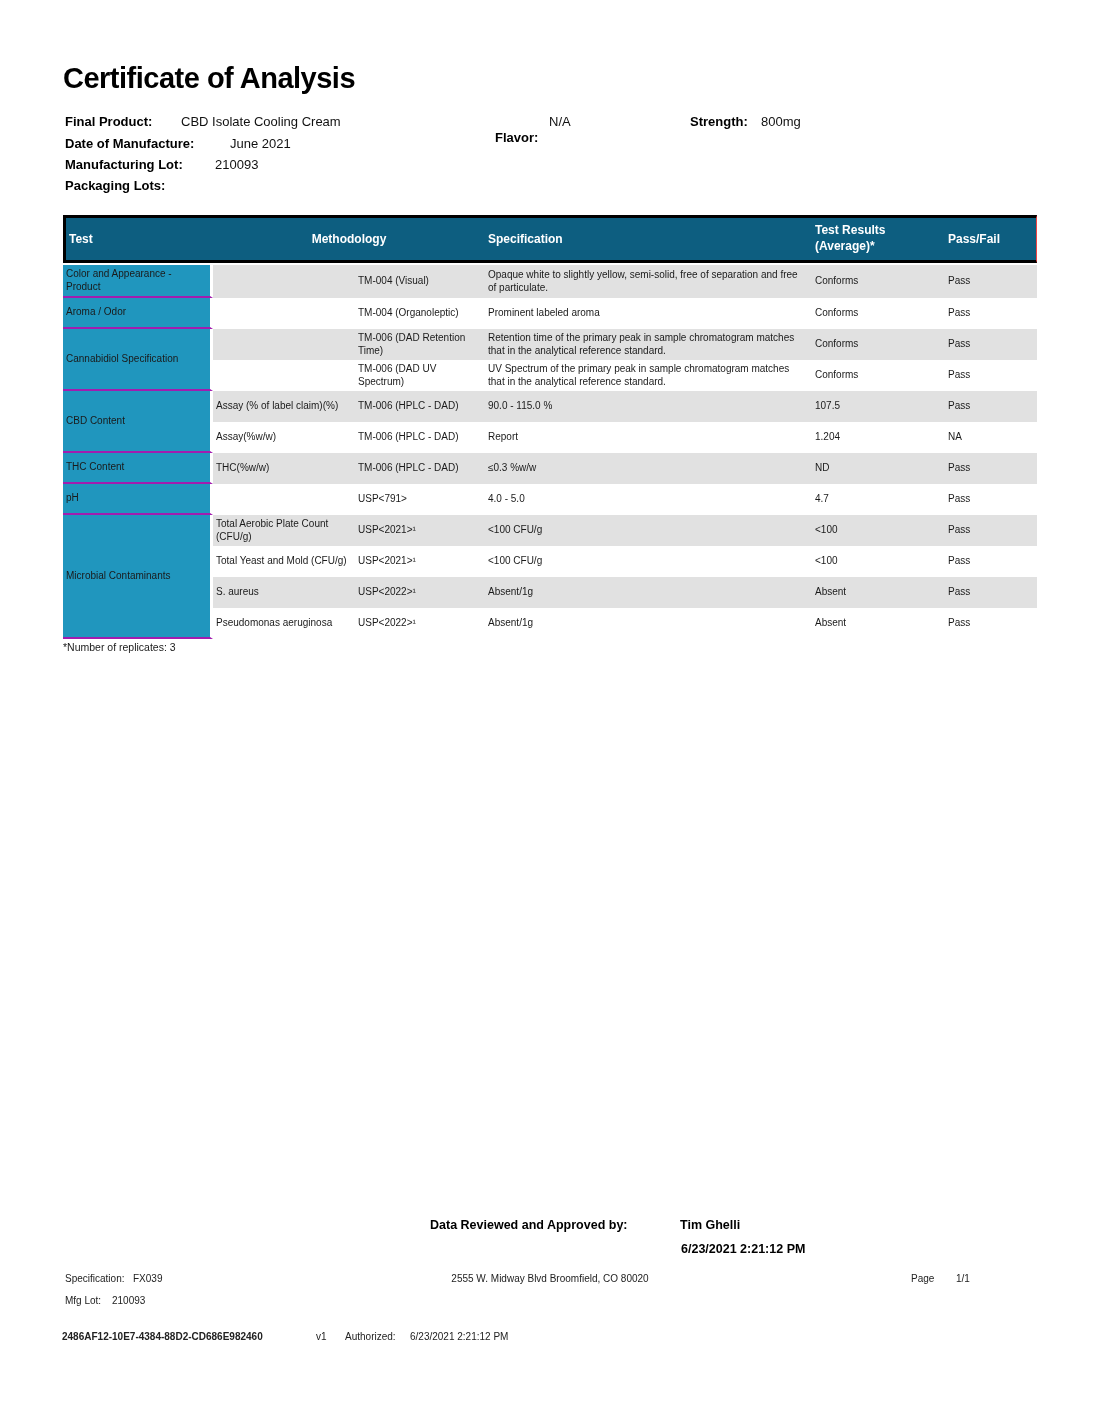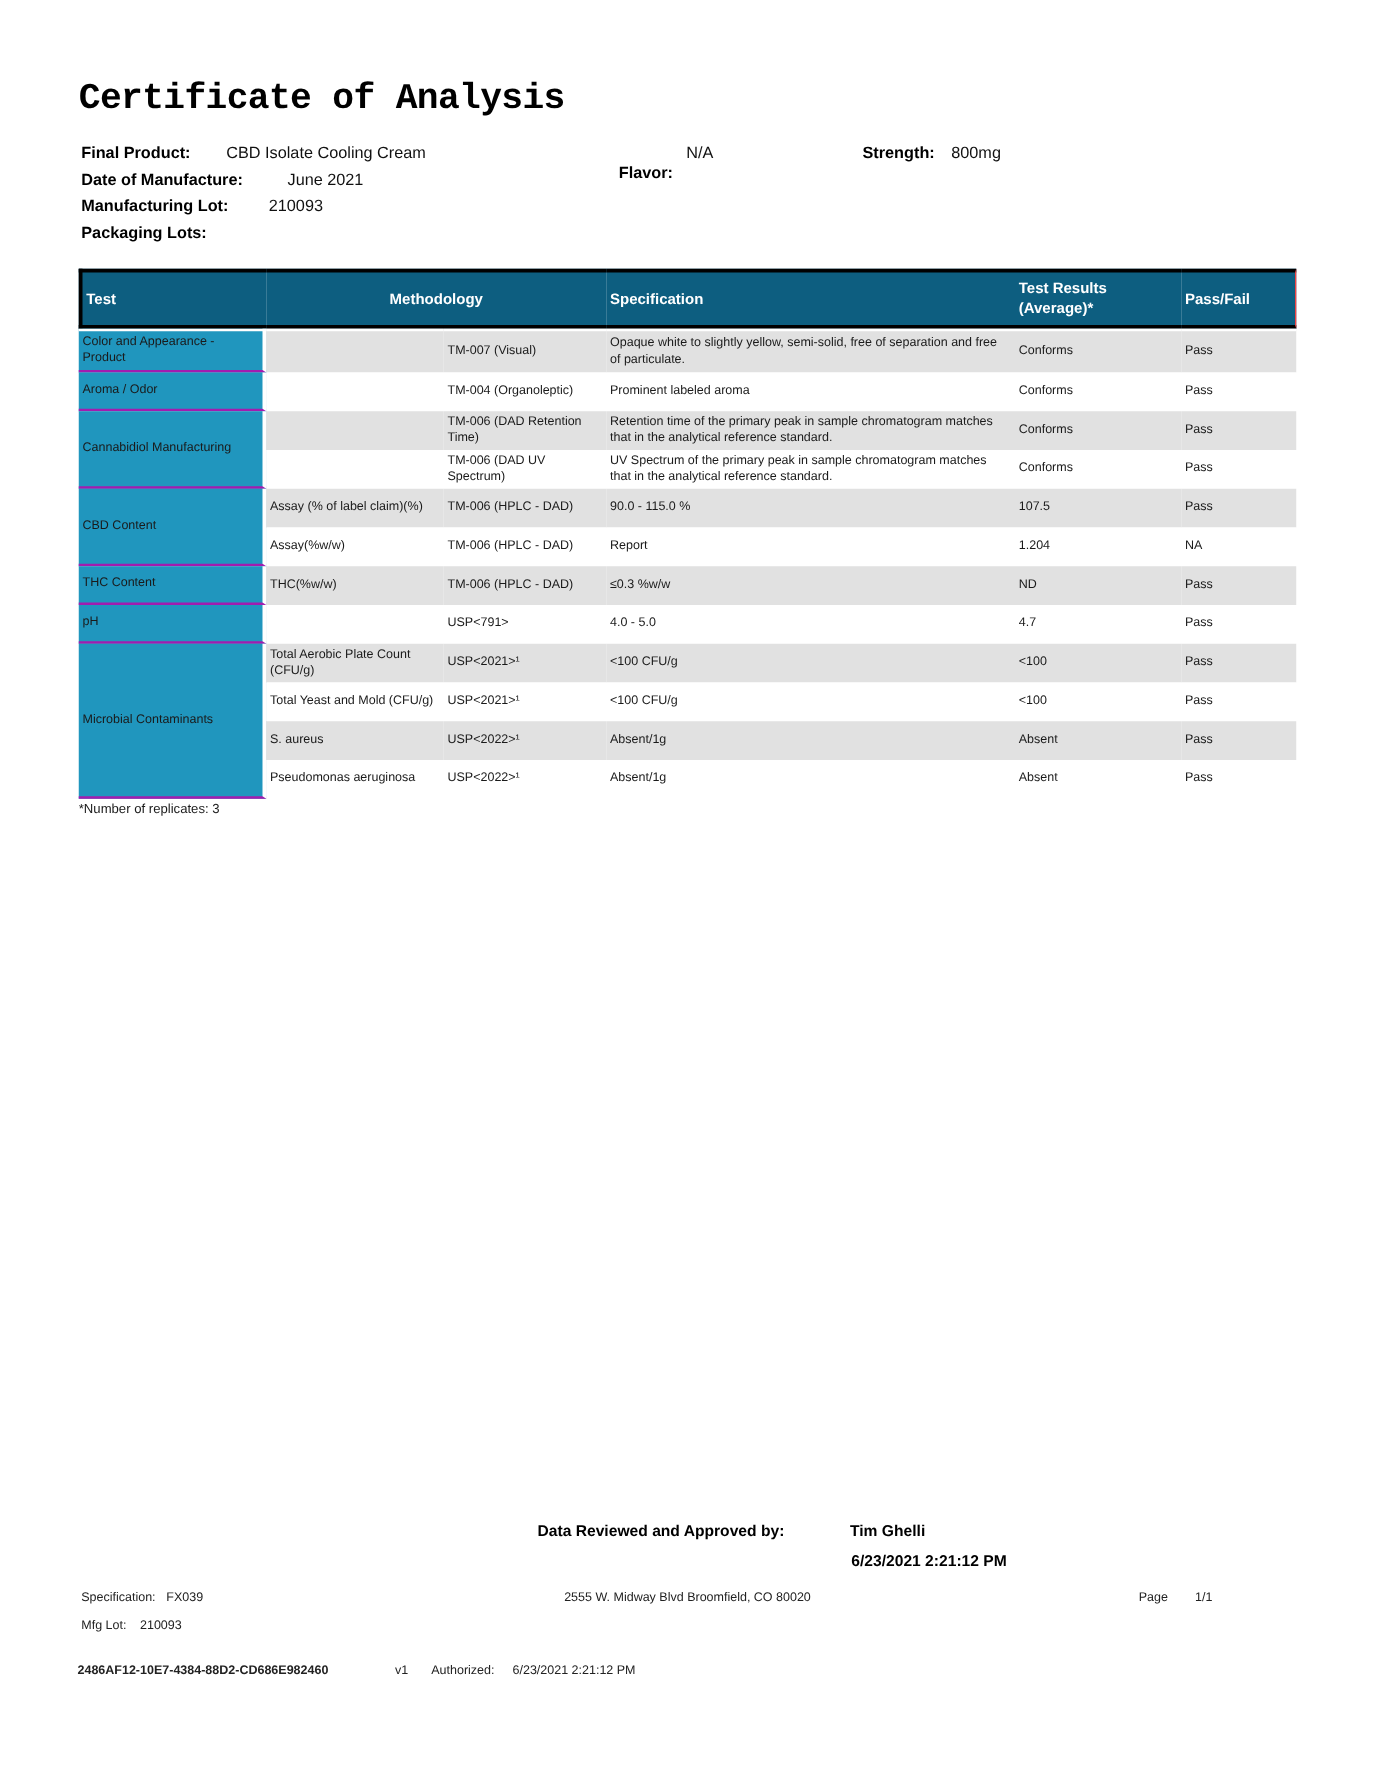"Certificate of Analysis" .title { font-family: Liberation Mono, monospace -> none }
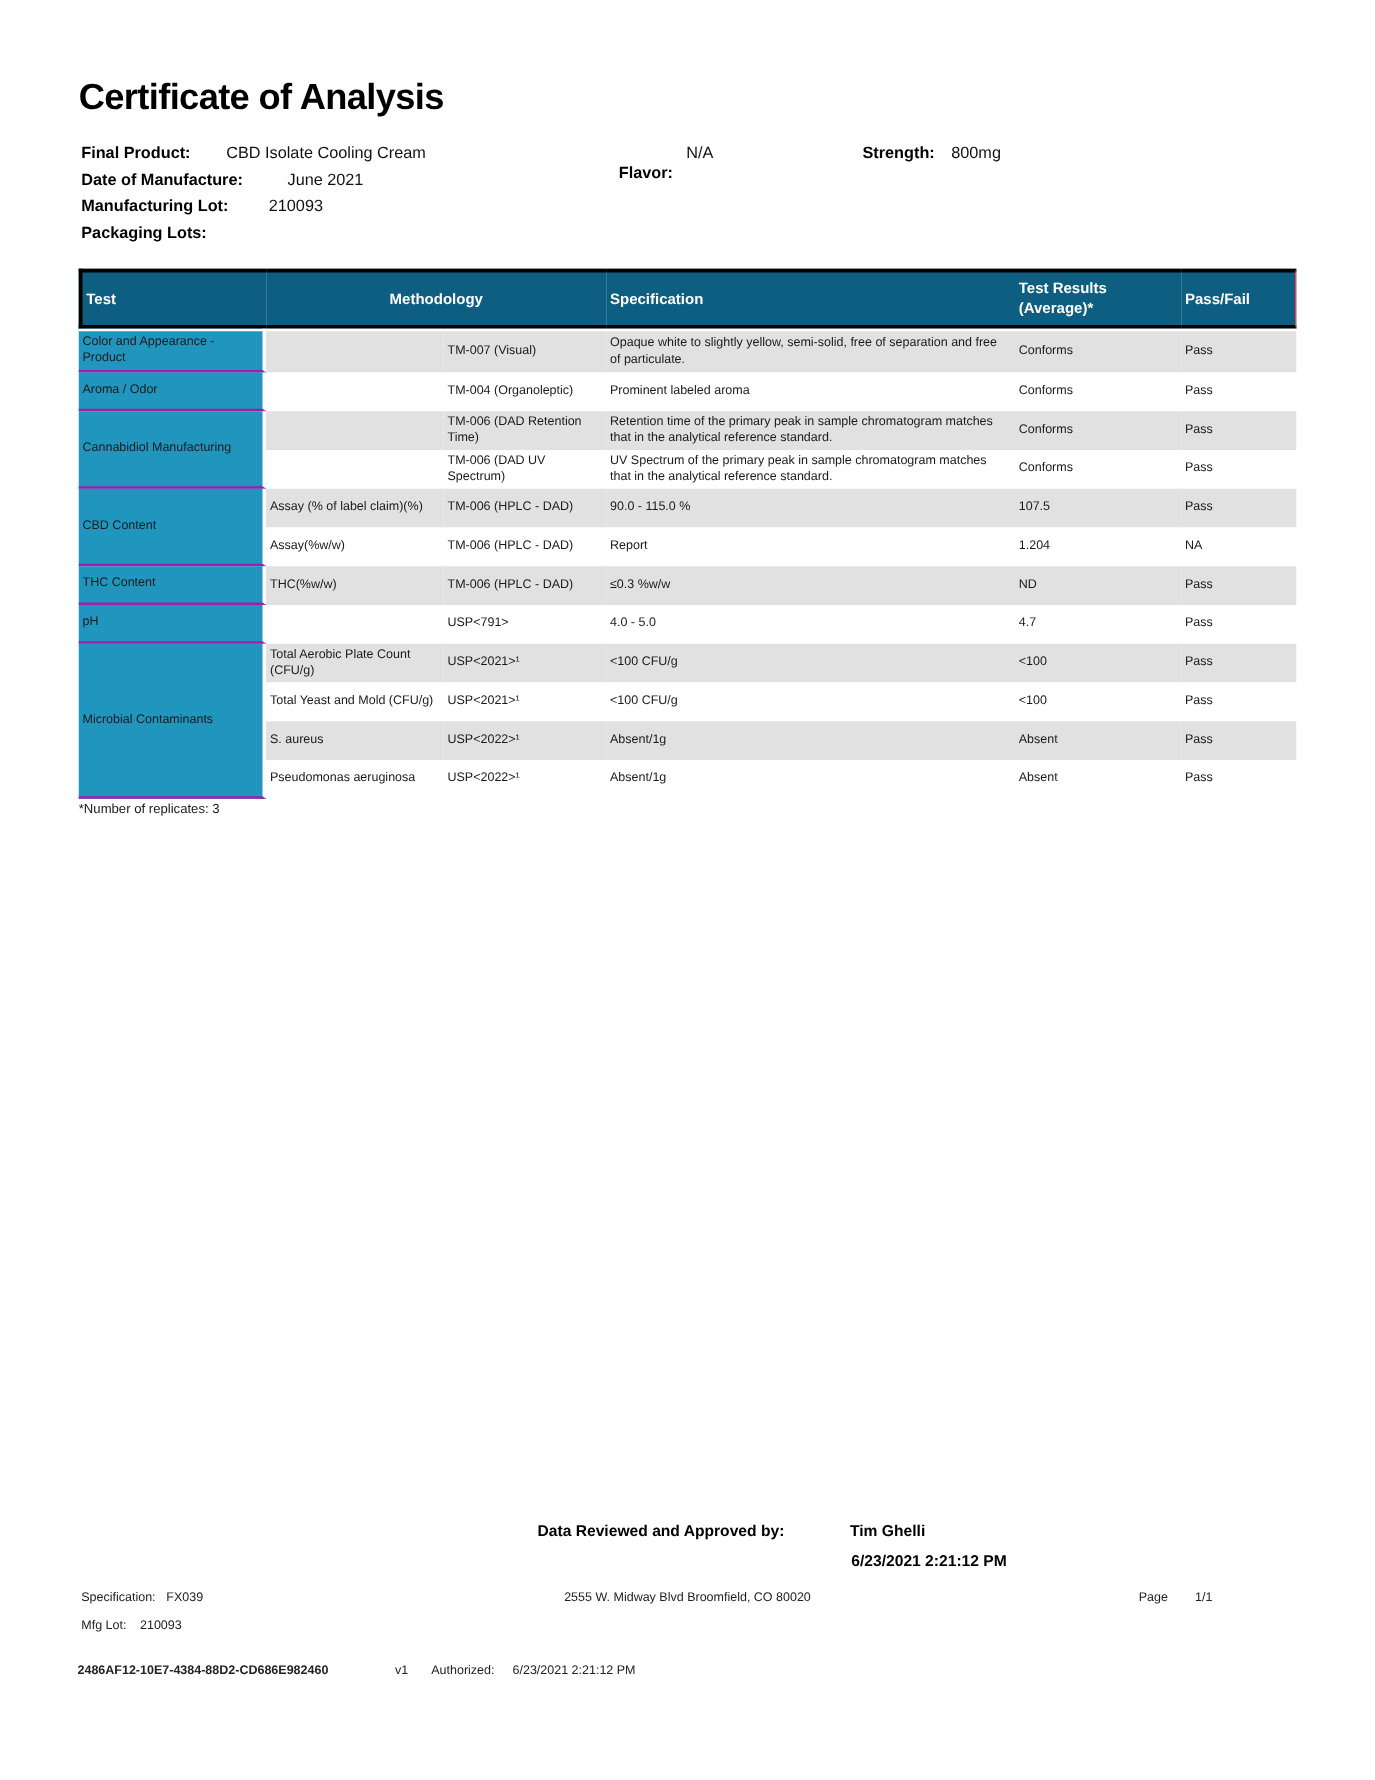"TM-007 (Visual)" td.data { text: TM-007 -> TM-004 }
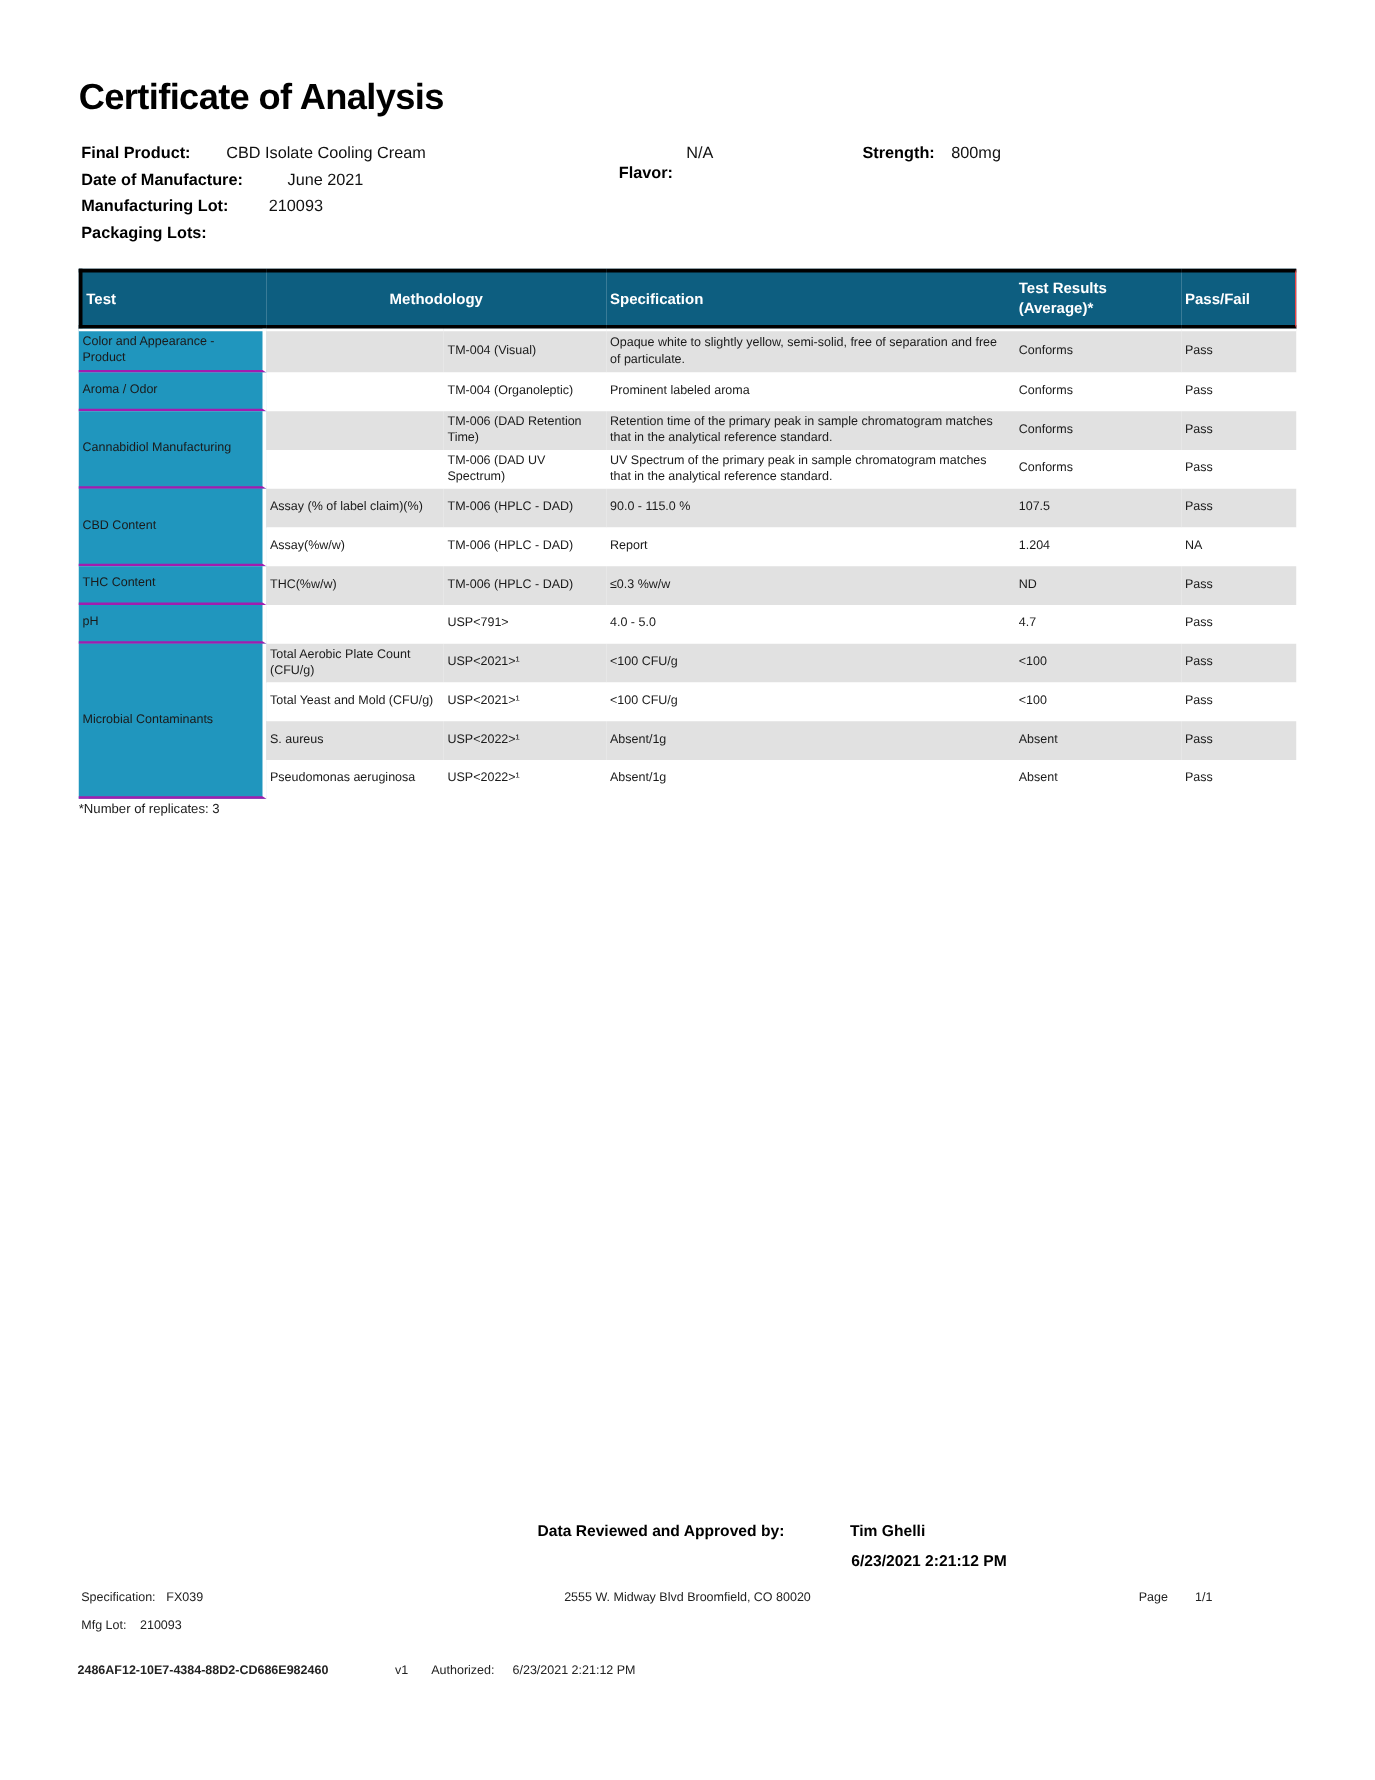"Cannabidiol Manufacturing" td.test { text: Manufacturing -> Specification }
